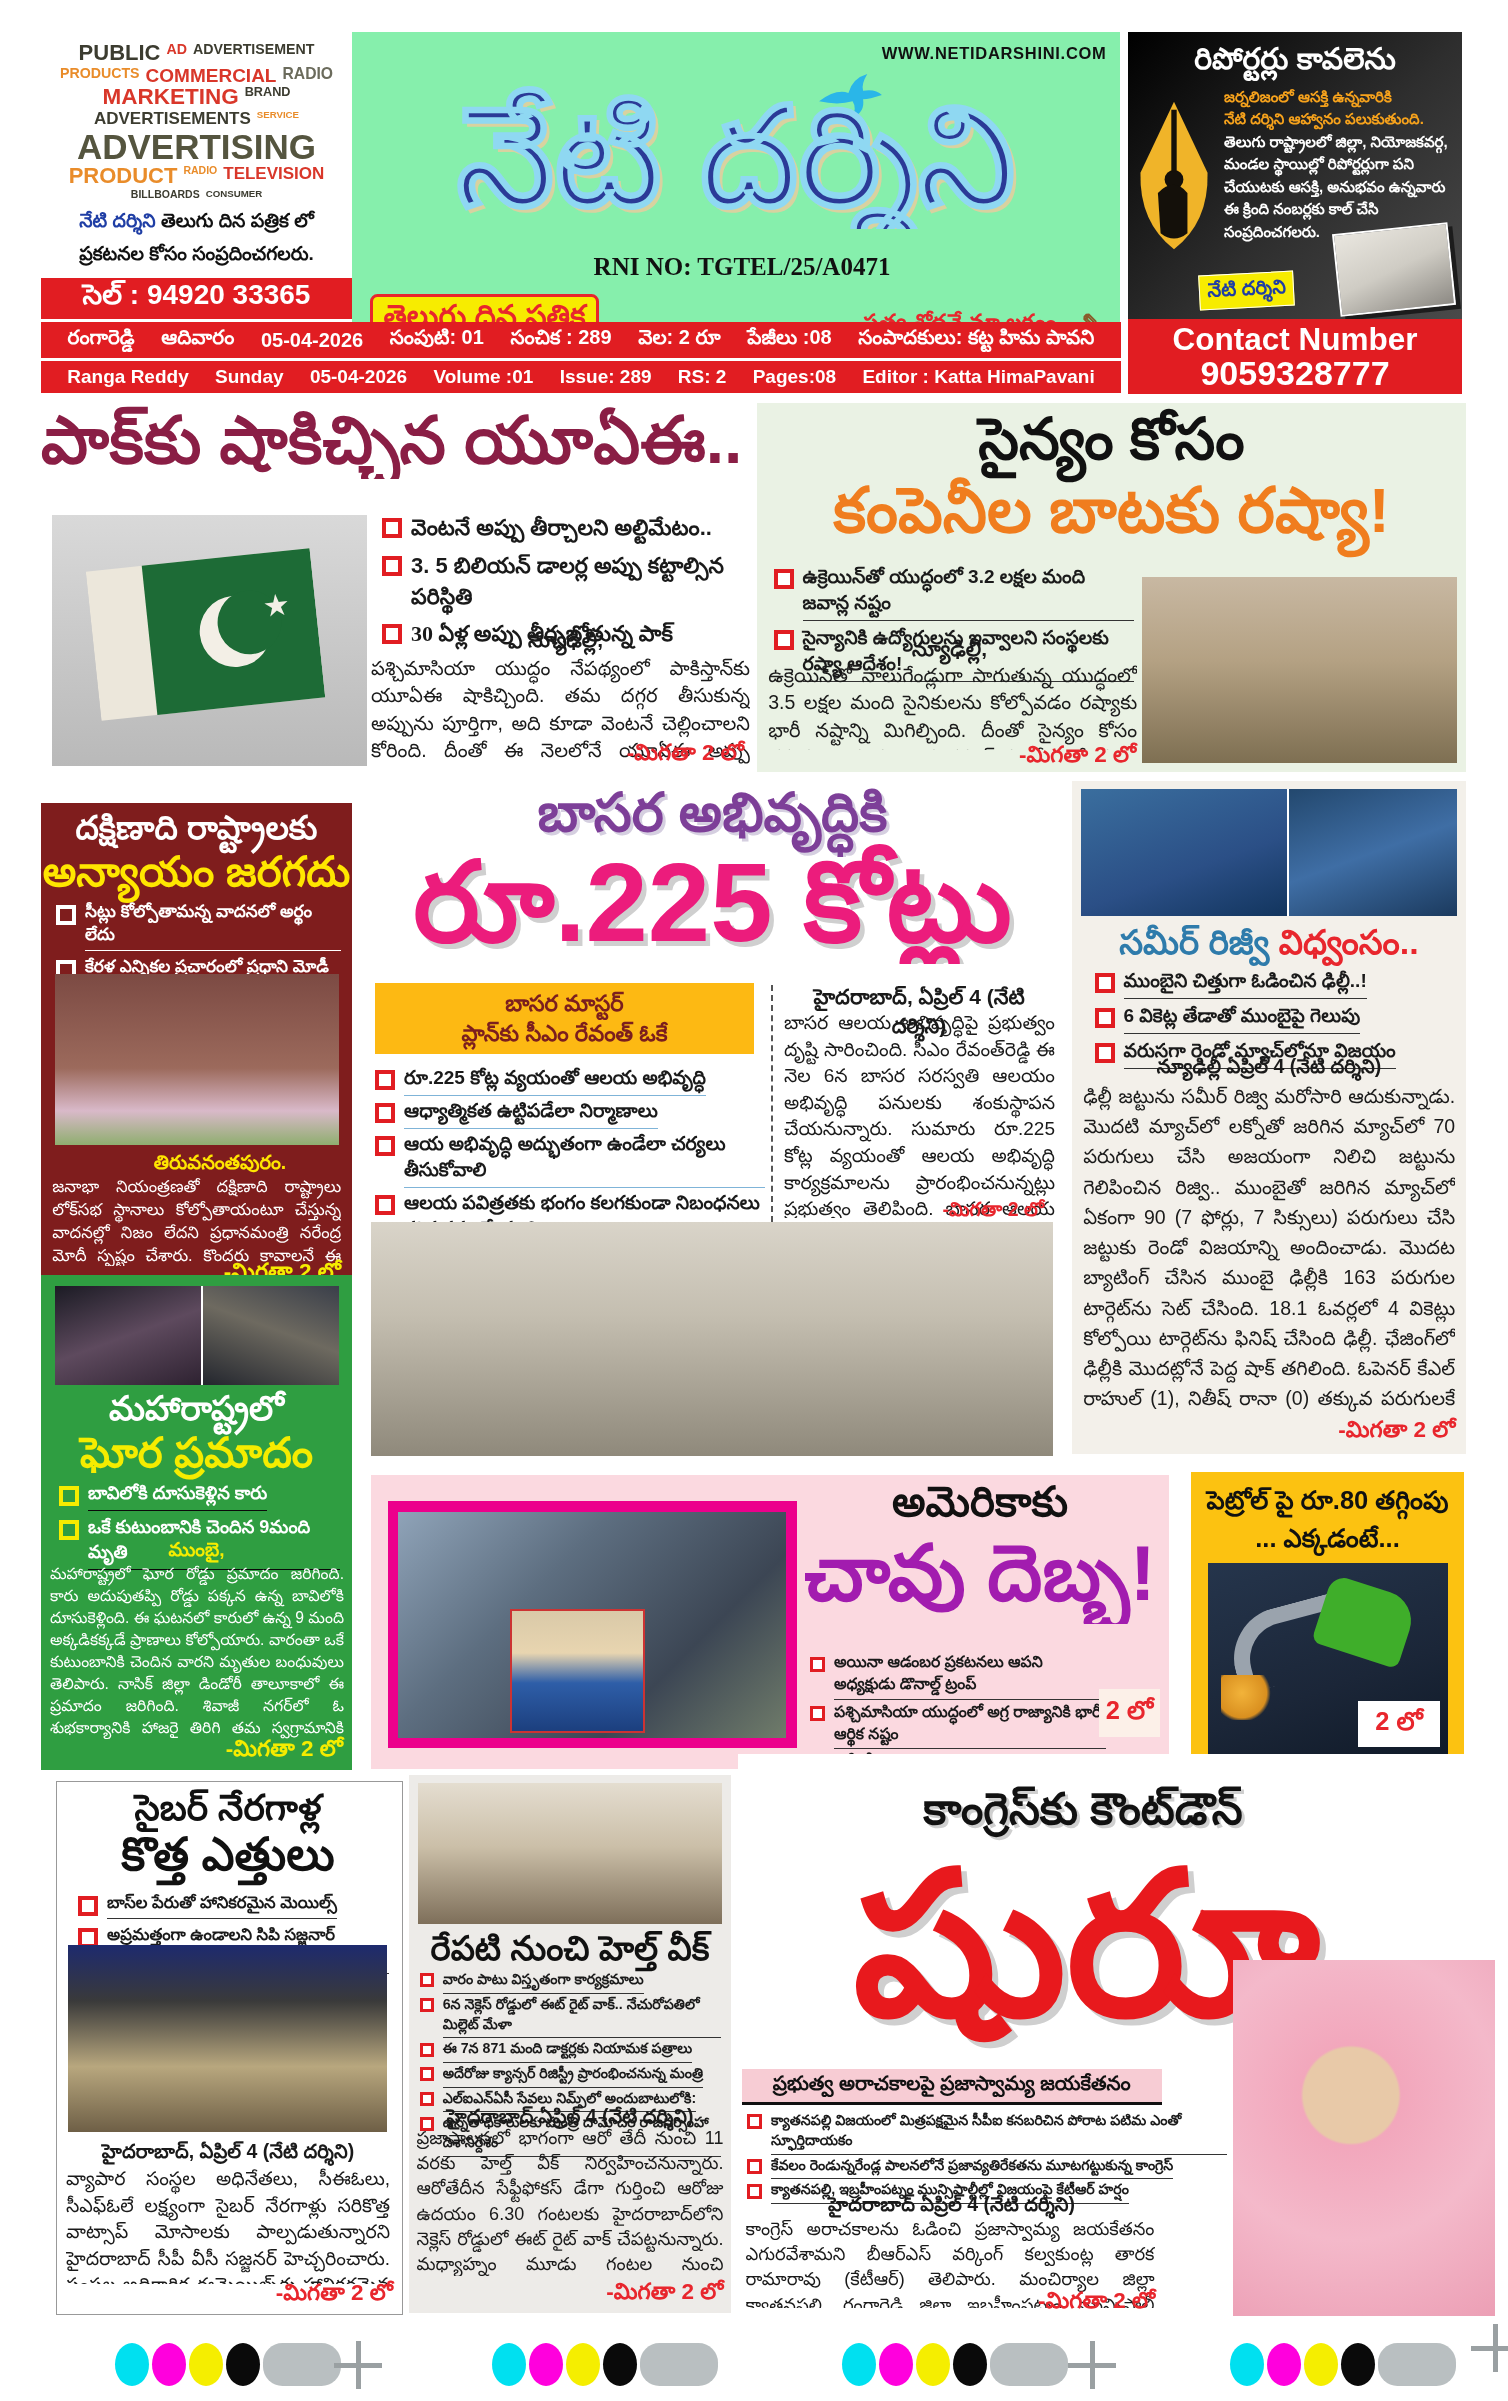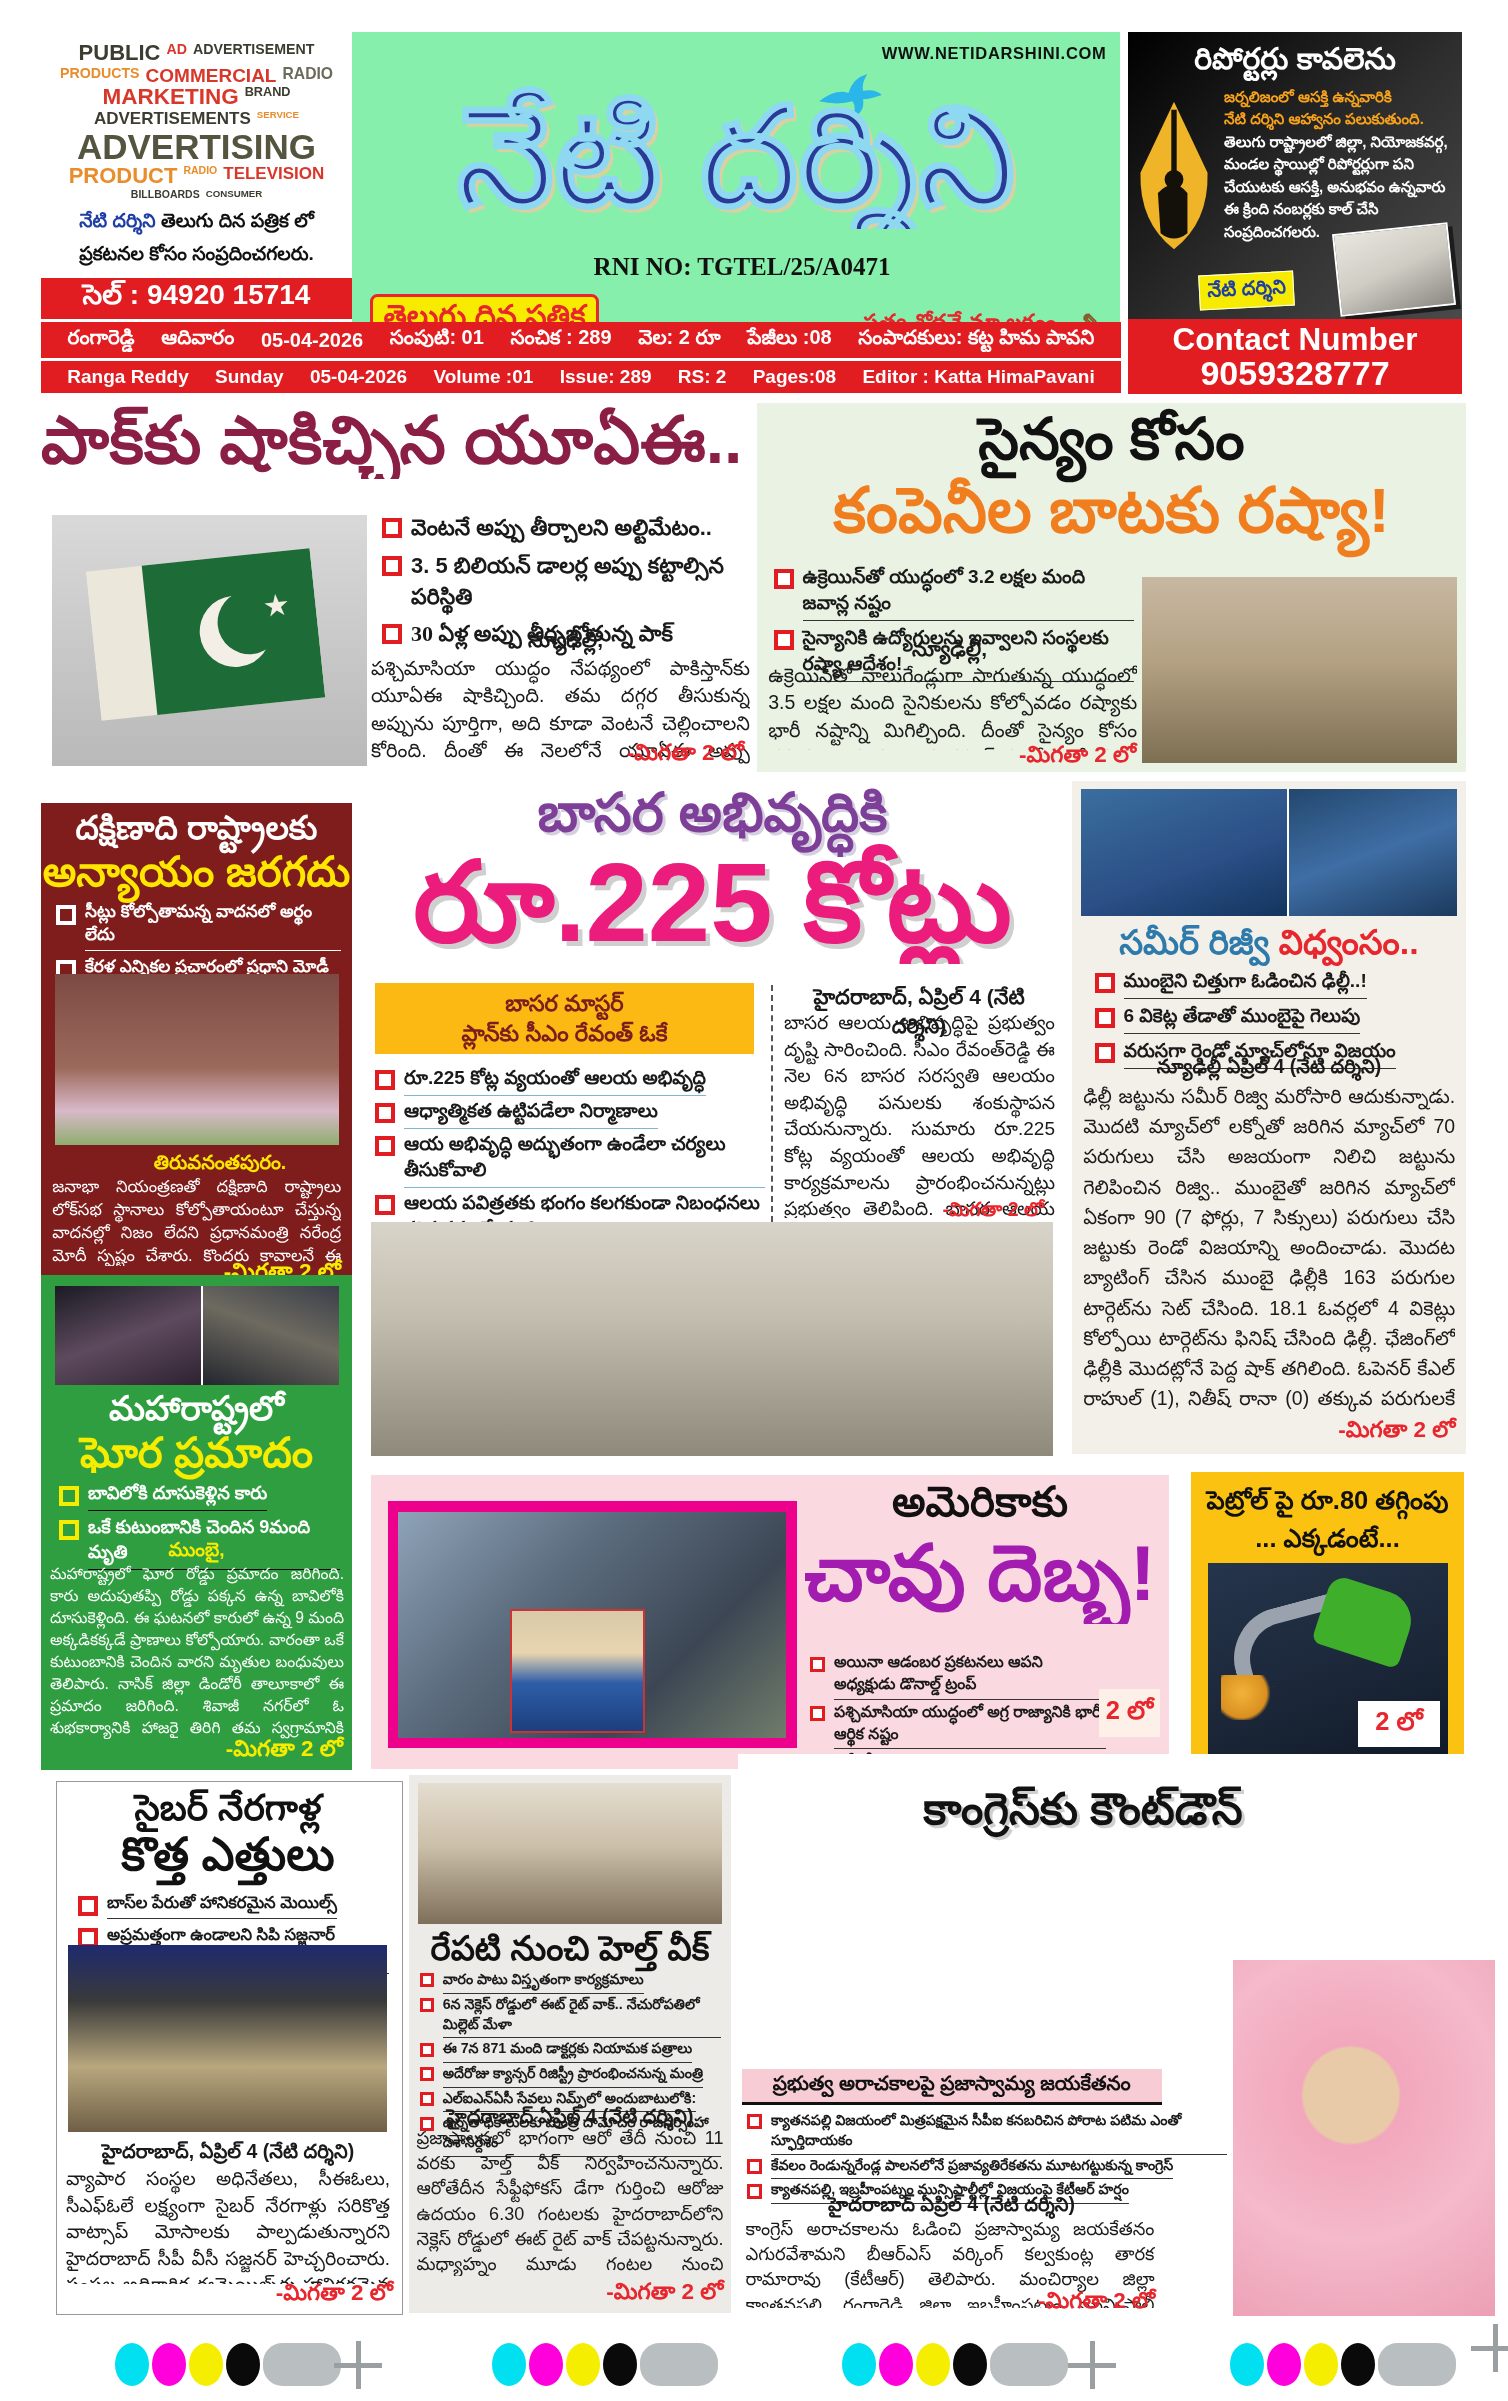"సెల్ : 94920 15714" div.abs { text: 15714 -> 33365 }
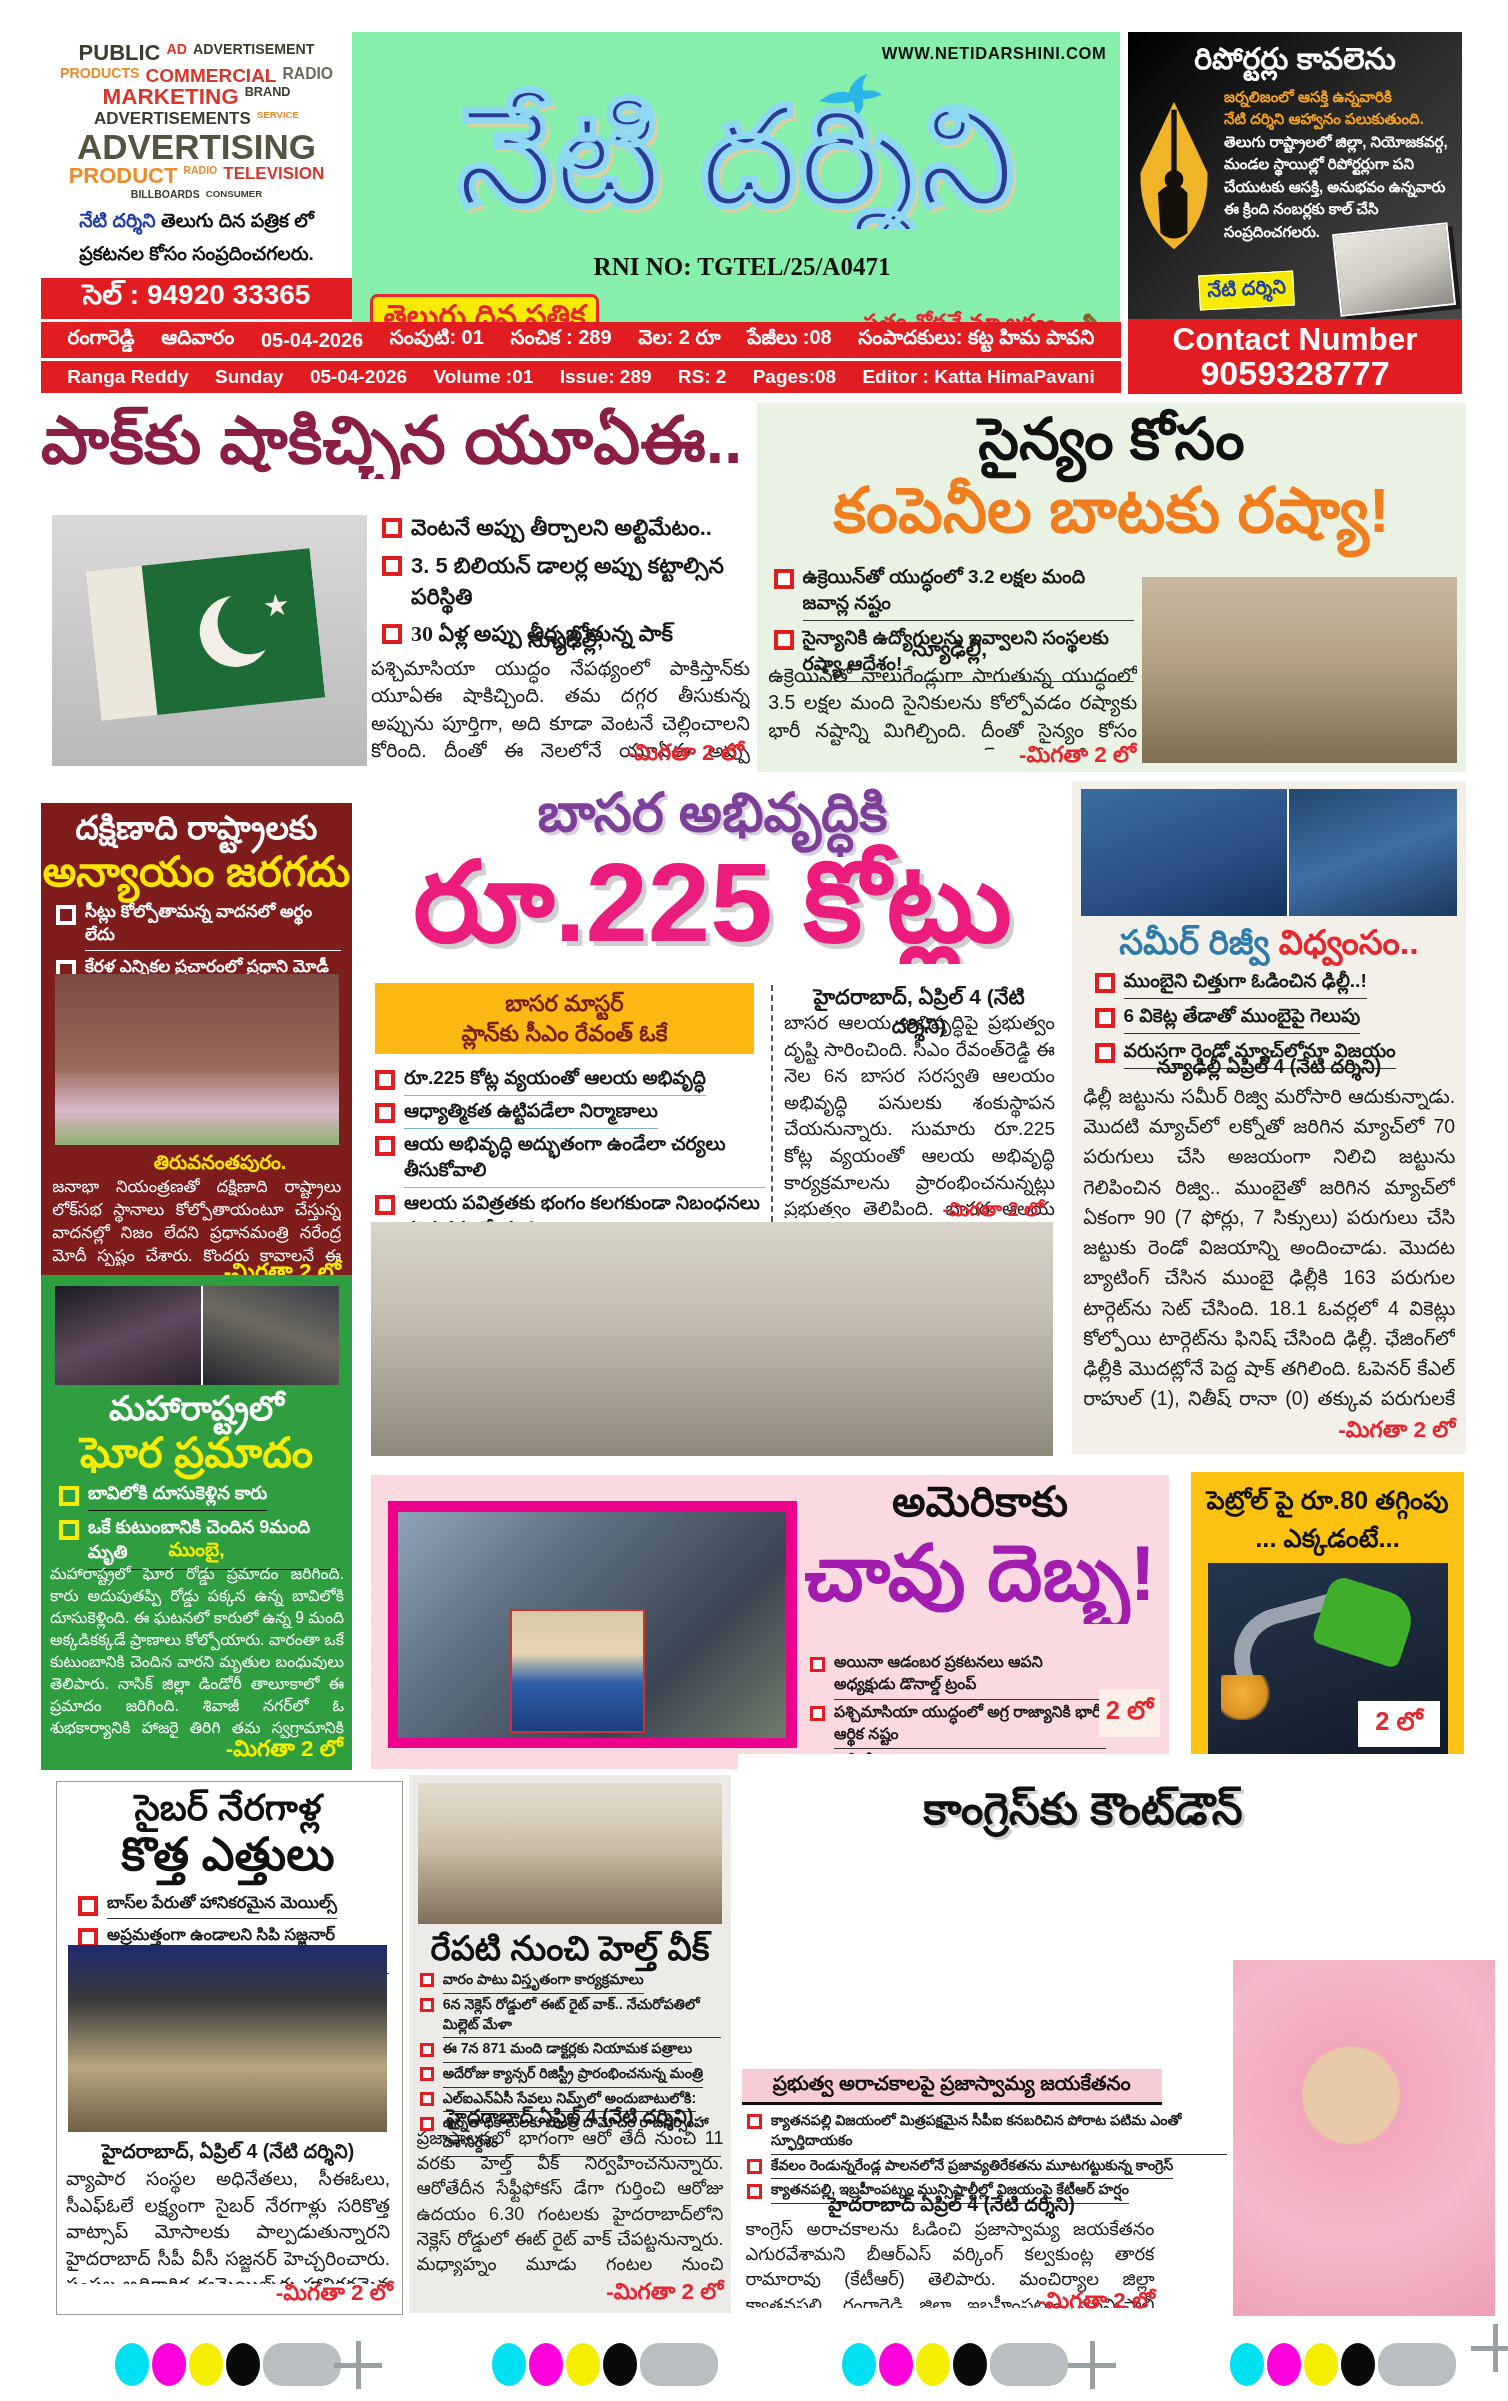"షురూ" div.abs { html: none -> <div>షురూ</div> }
